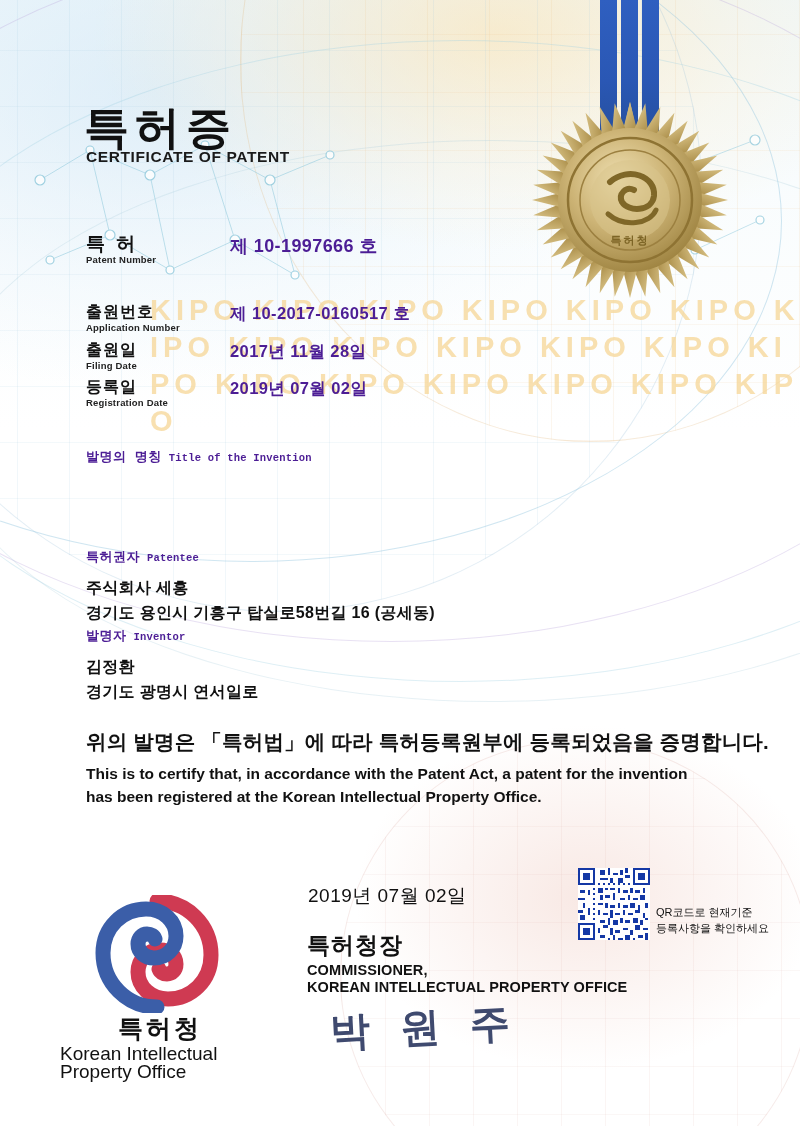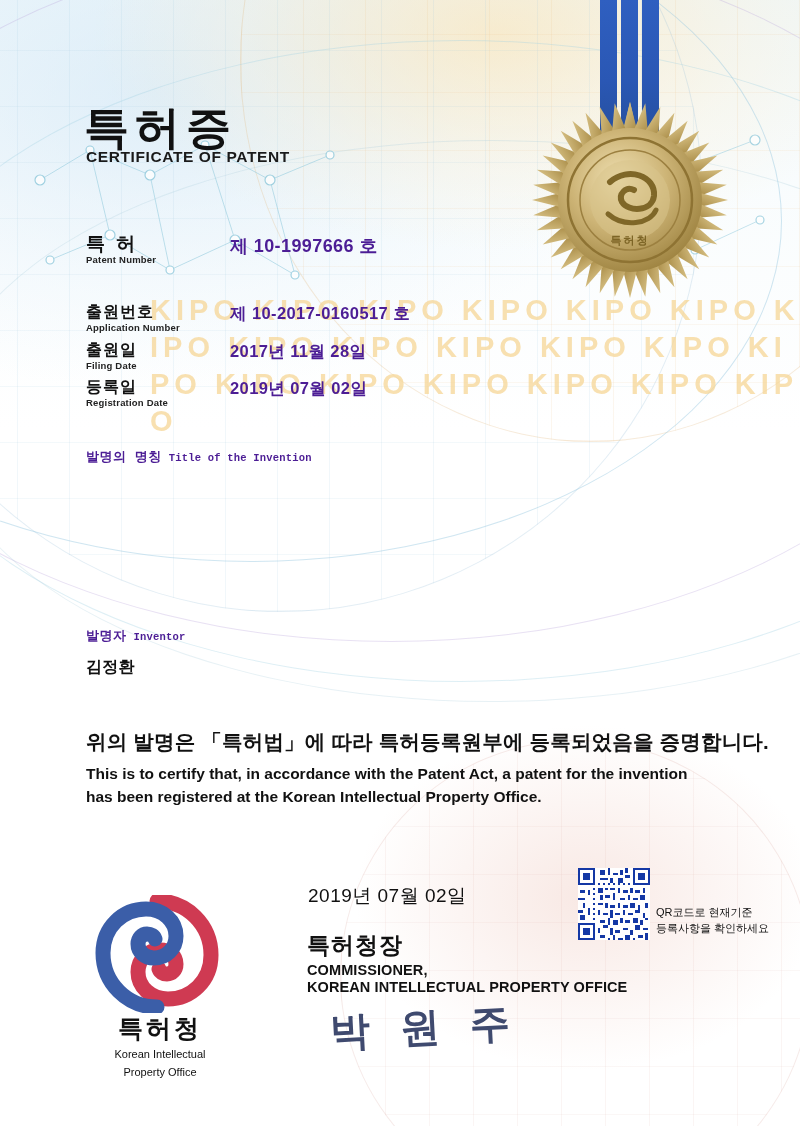"Patent Number" .field .lbl-en { text-align: none -> center }
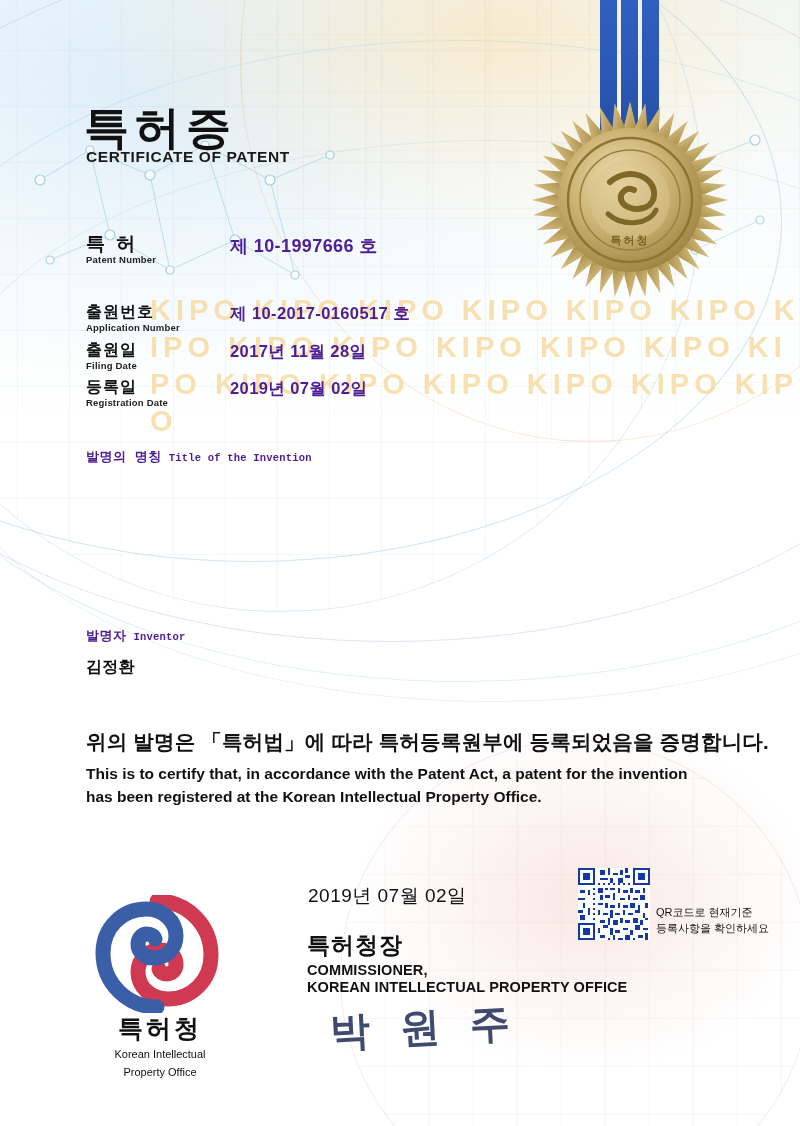"특허권자 Patentee" div.block { html: none -> <div> <div> <span>특허권자</span><span>Patentee</span> </div> <div>주식회사 세홍</div> <div>경기도 용인시 기흥구 탑실로58번길 16 (공세동)</div> </div> }
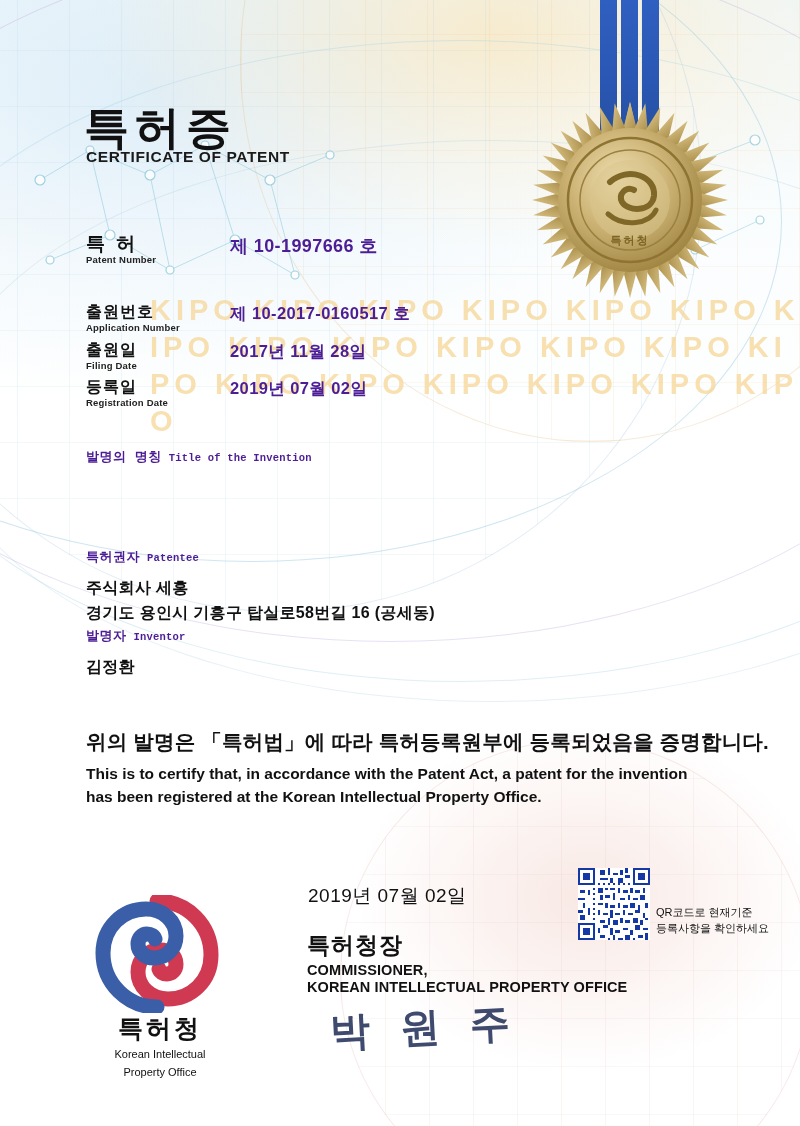"경기도 광명시 연서일로" div.line { html: none -> <div>경기도 광명시 연서일로</div> }
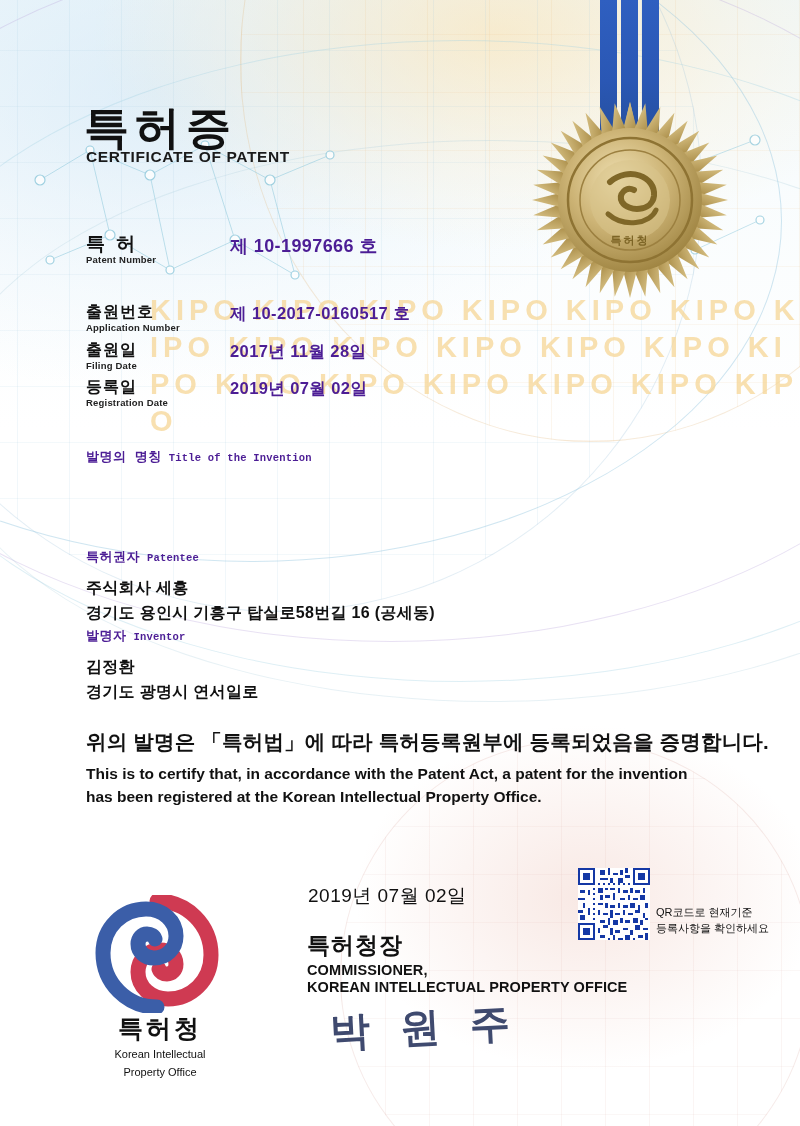"Korean Intellectual" .emblem-en { font-size: 11px -> 19px; text-align: center -> left }
